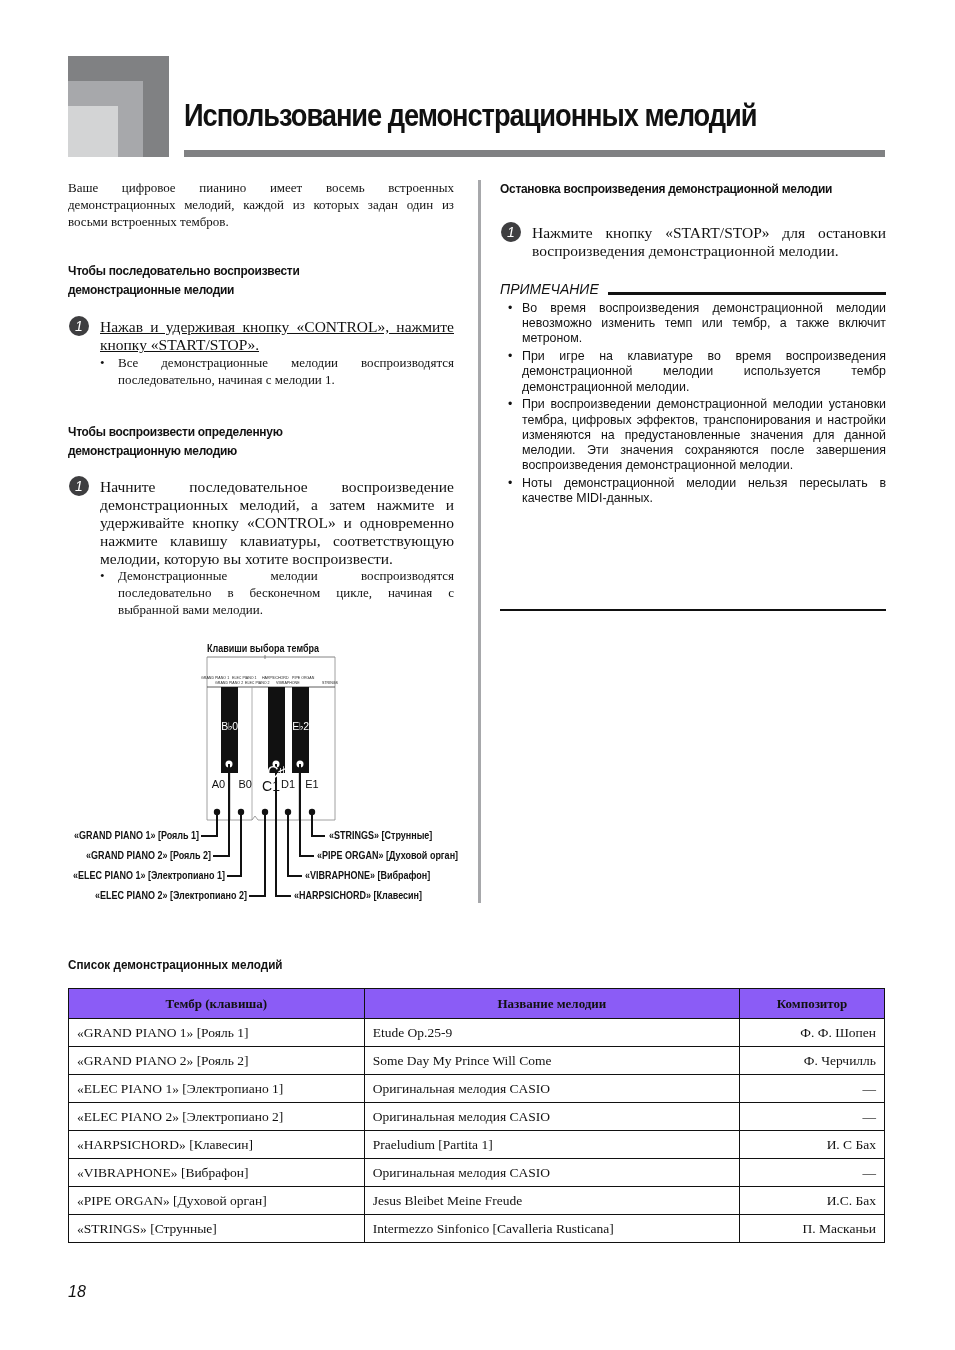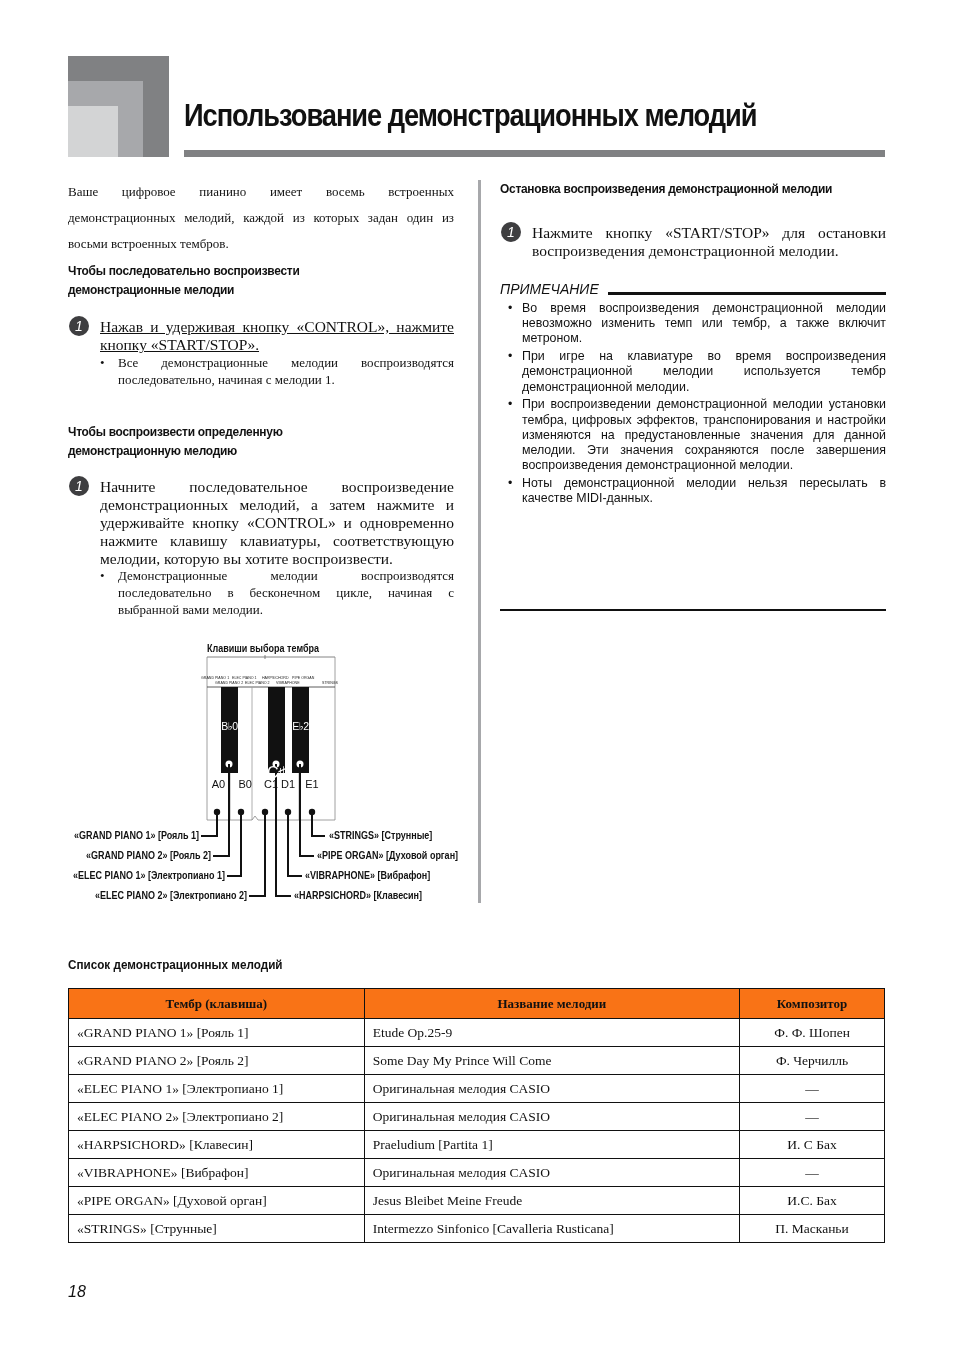"Ваше цифровое пианино имеет восемь" .intro { line-height: 26px -> 17px }
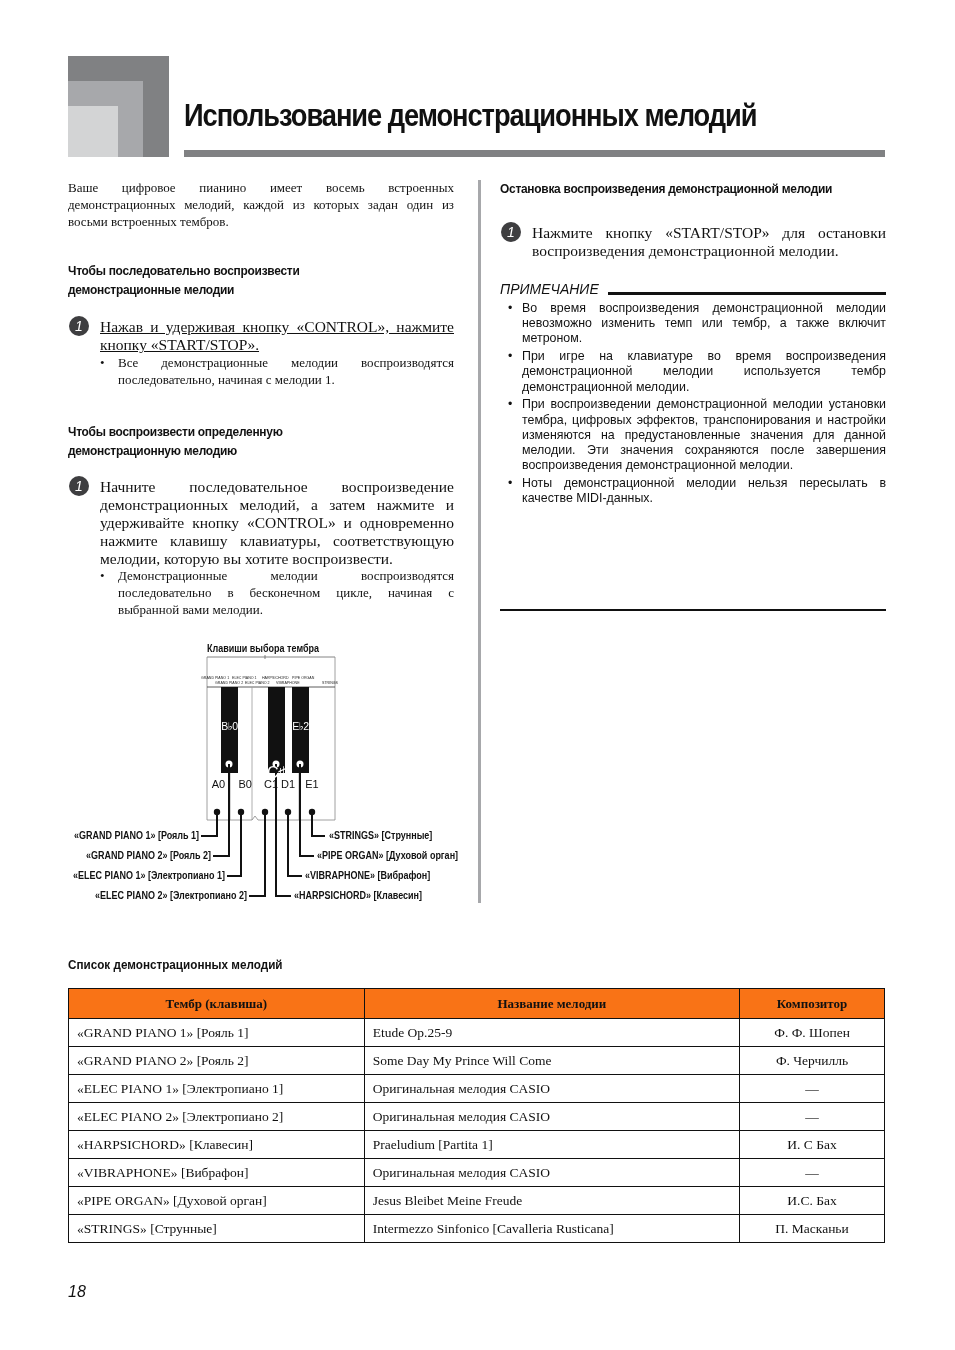"C1" div.abs { font-size: 11px -> 14px }
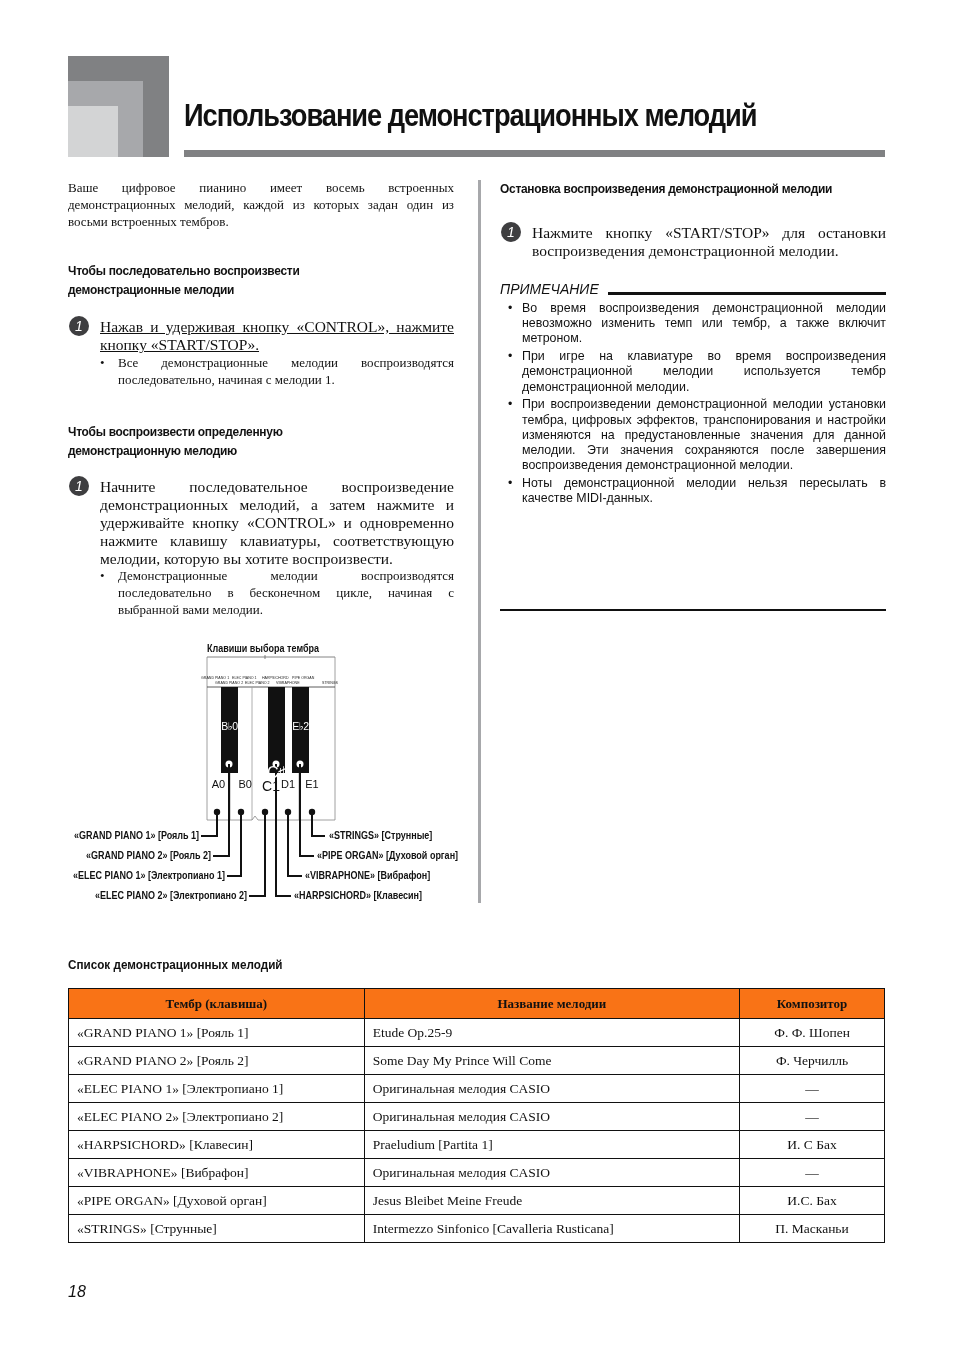"Тембр (клавиша)" table.demo th { background: #f97316 -> #8b5cf6 }
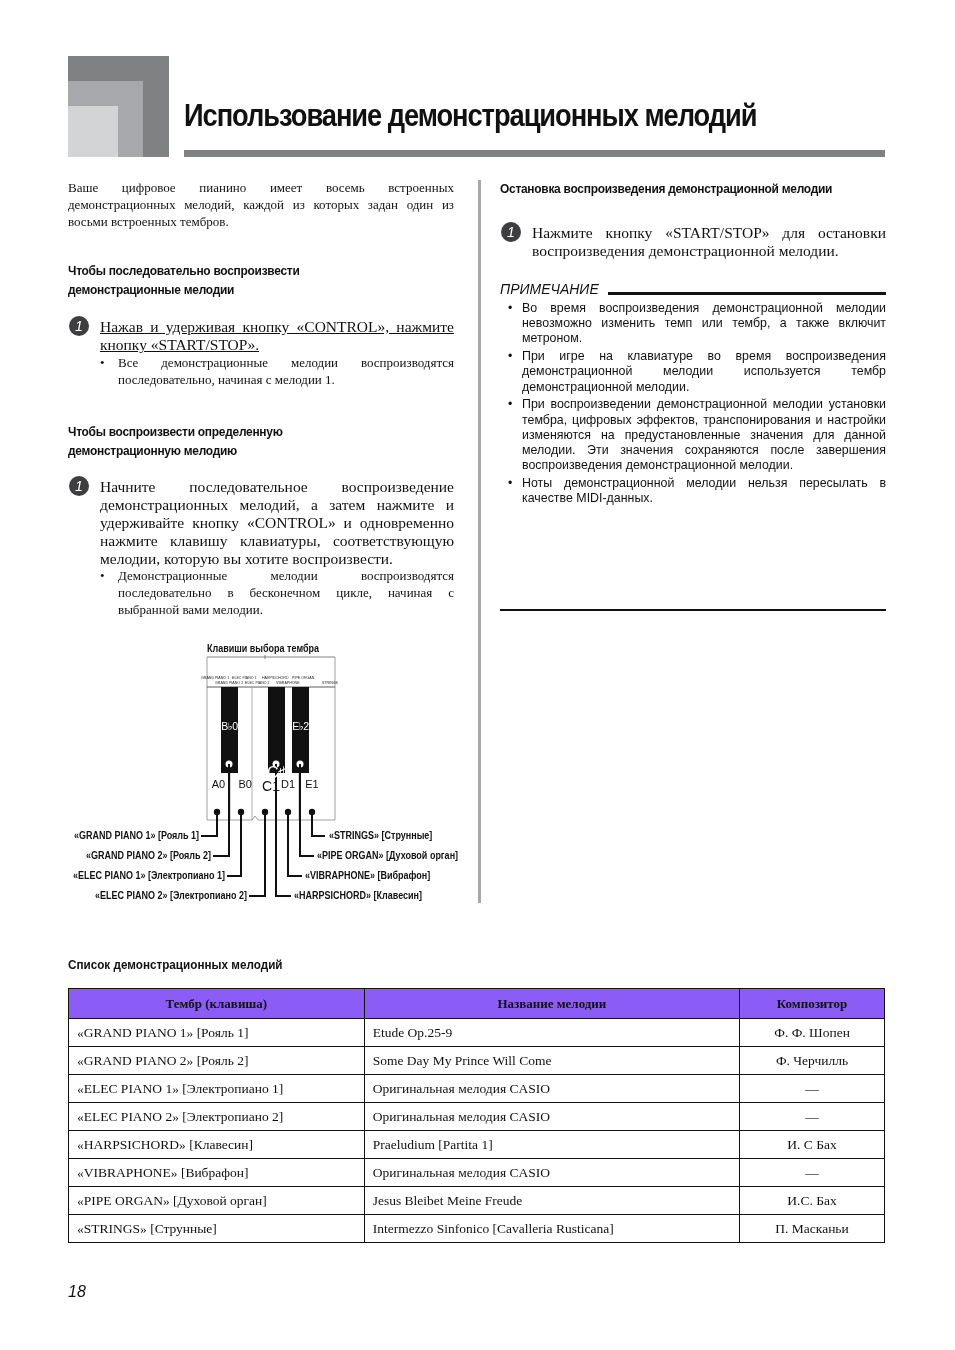"Ф. Ф. Шопен" table.demo td.c3 { text-align: center -> right }
